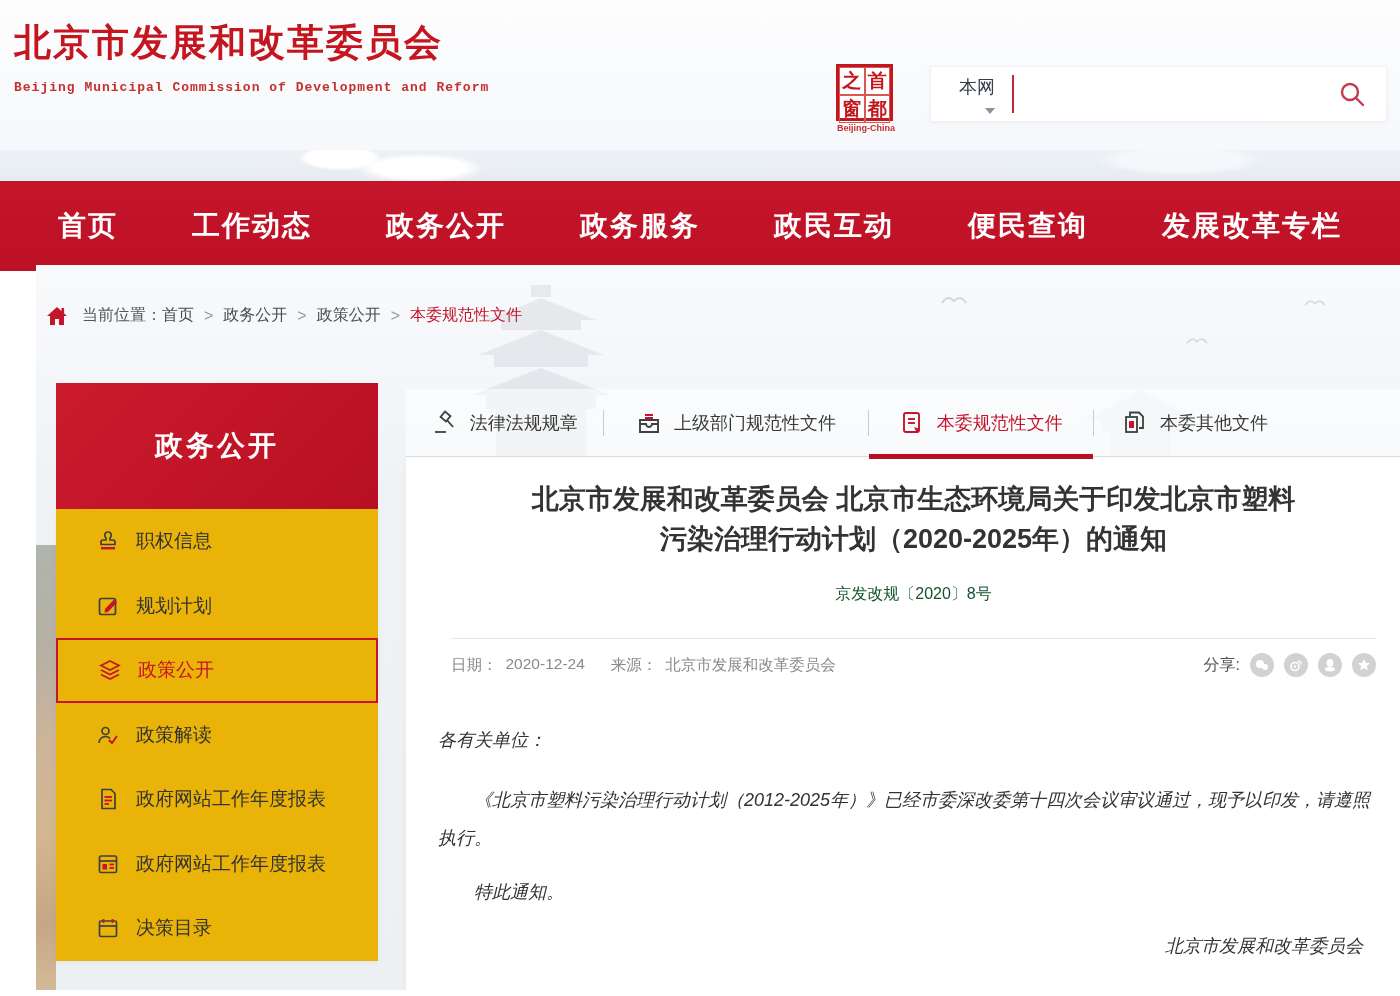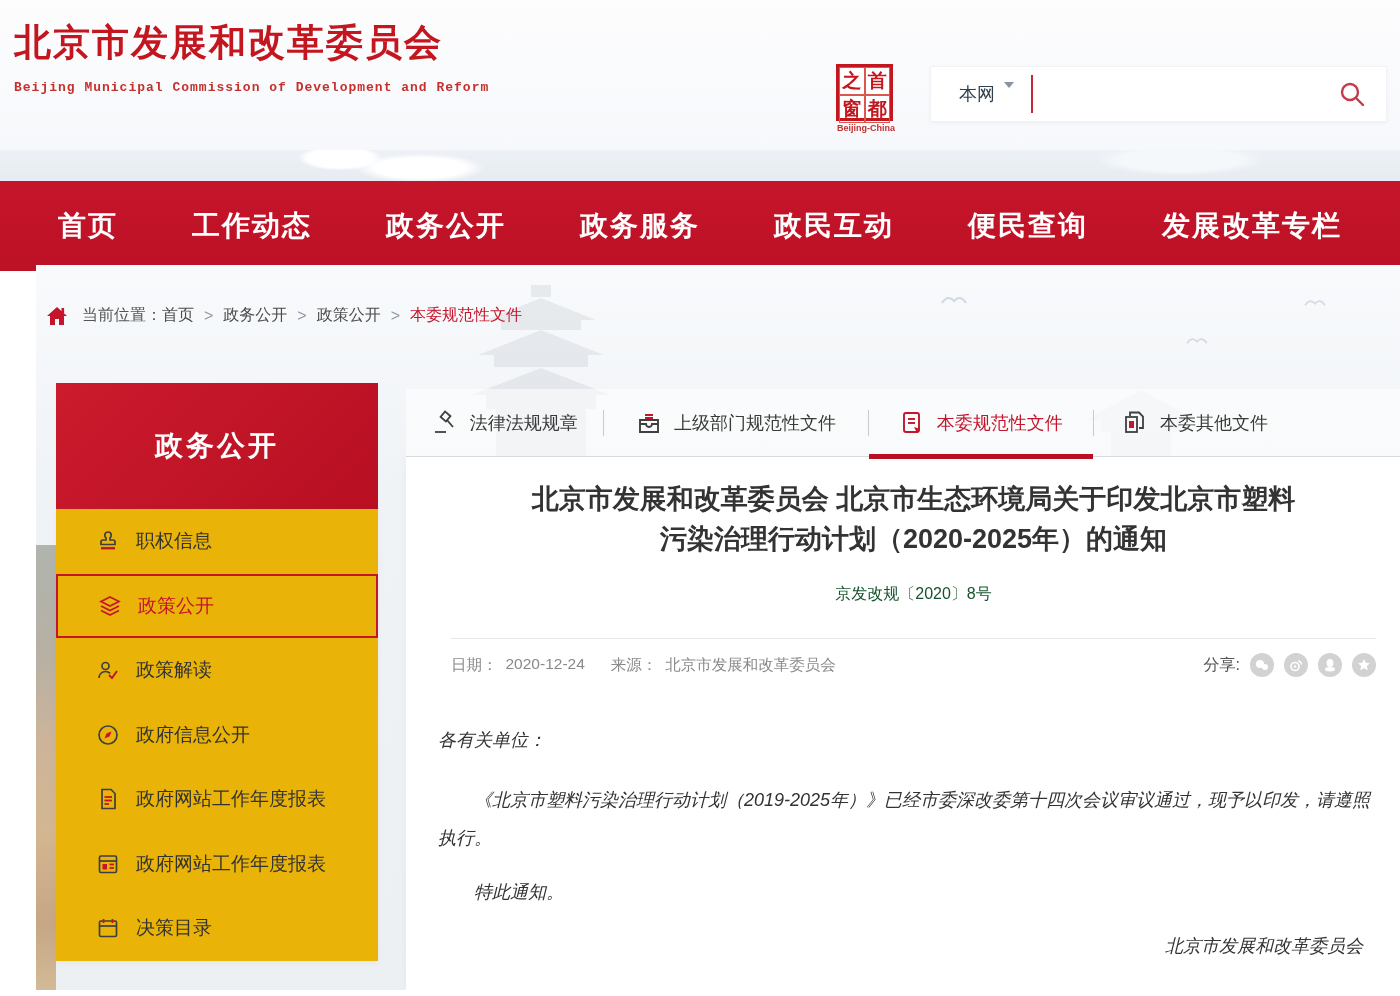"本网" .scope { align-items: flex-start -> flex-end; flex-direction: none -> column }
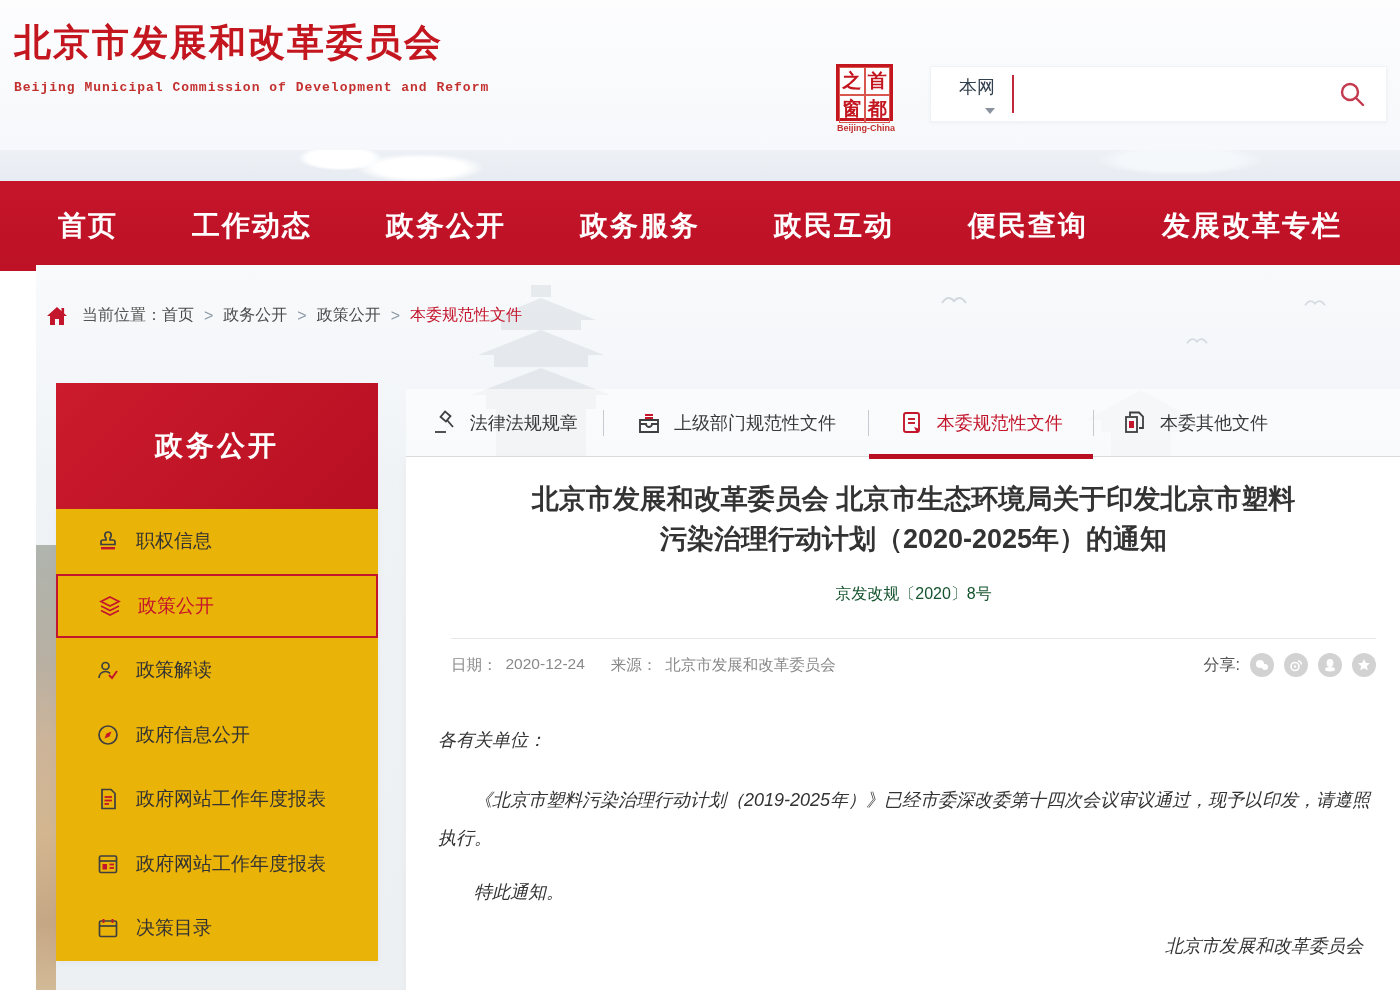"规划计划" div.side-item { html: none -> <div> <span> <svg> <rect></rect> <path></path> </svg> </span> <span>规划计划</span> </div> }
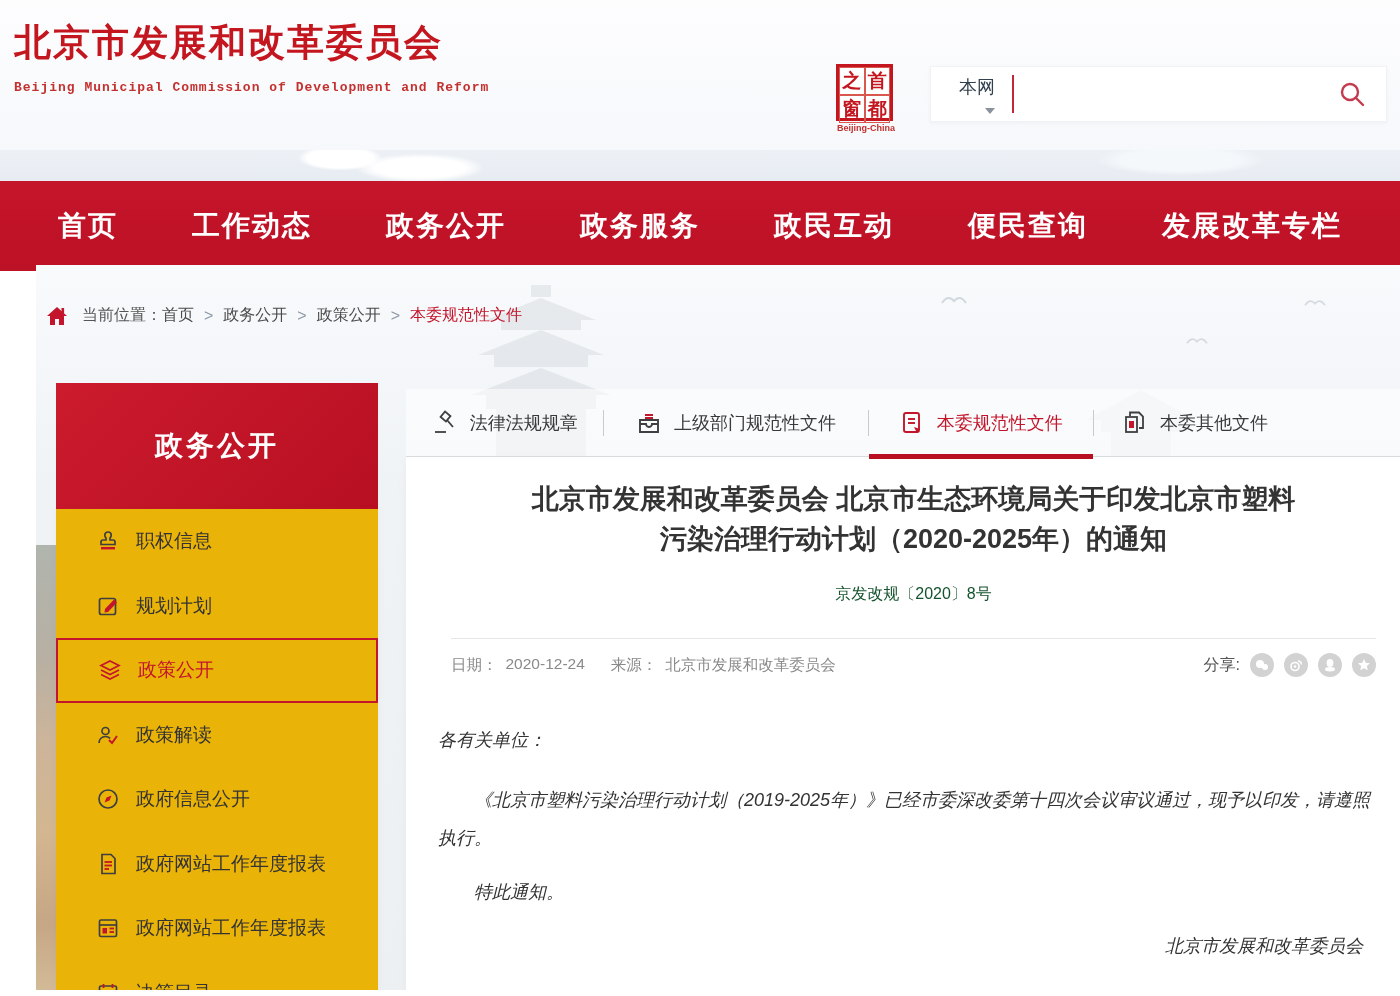"政府信息公开" div.side-item { html: <div> <span> <svg> <circle></circle> <path></path> </svg> </span> <span>政府信息公开</span> </div> -> none }
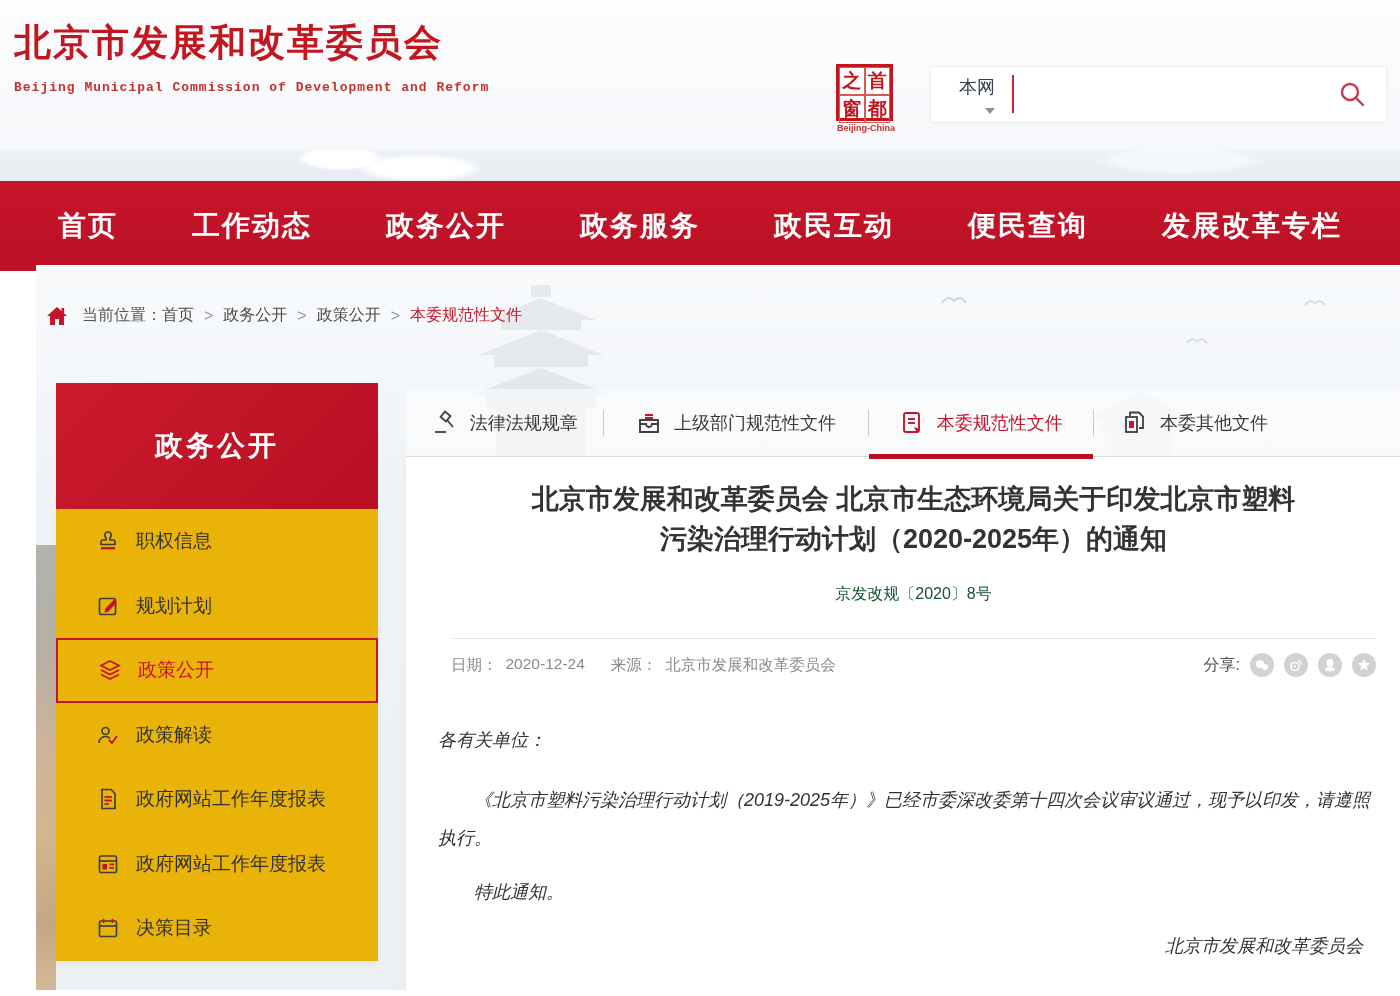"《北京市塑料污染治理行动计划（2019-2025年）》已经市委深改委第十四次会议" p.p1 { text: 2019-2025 -> 2012-2025 }
